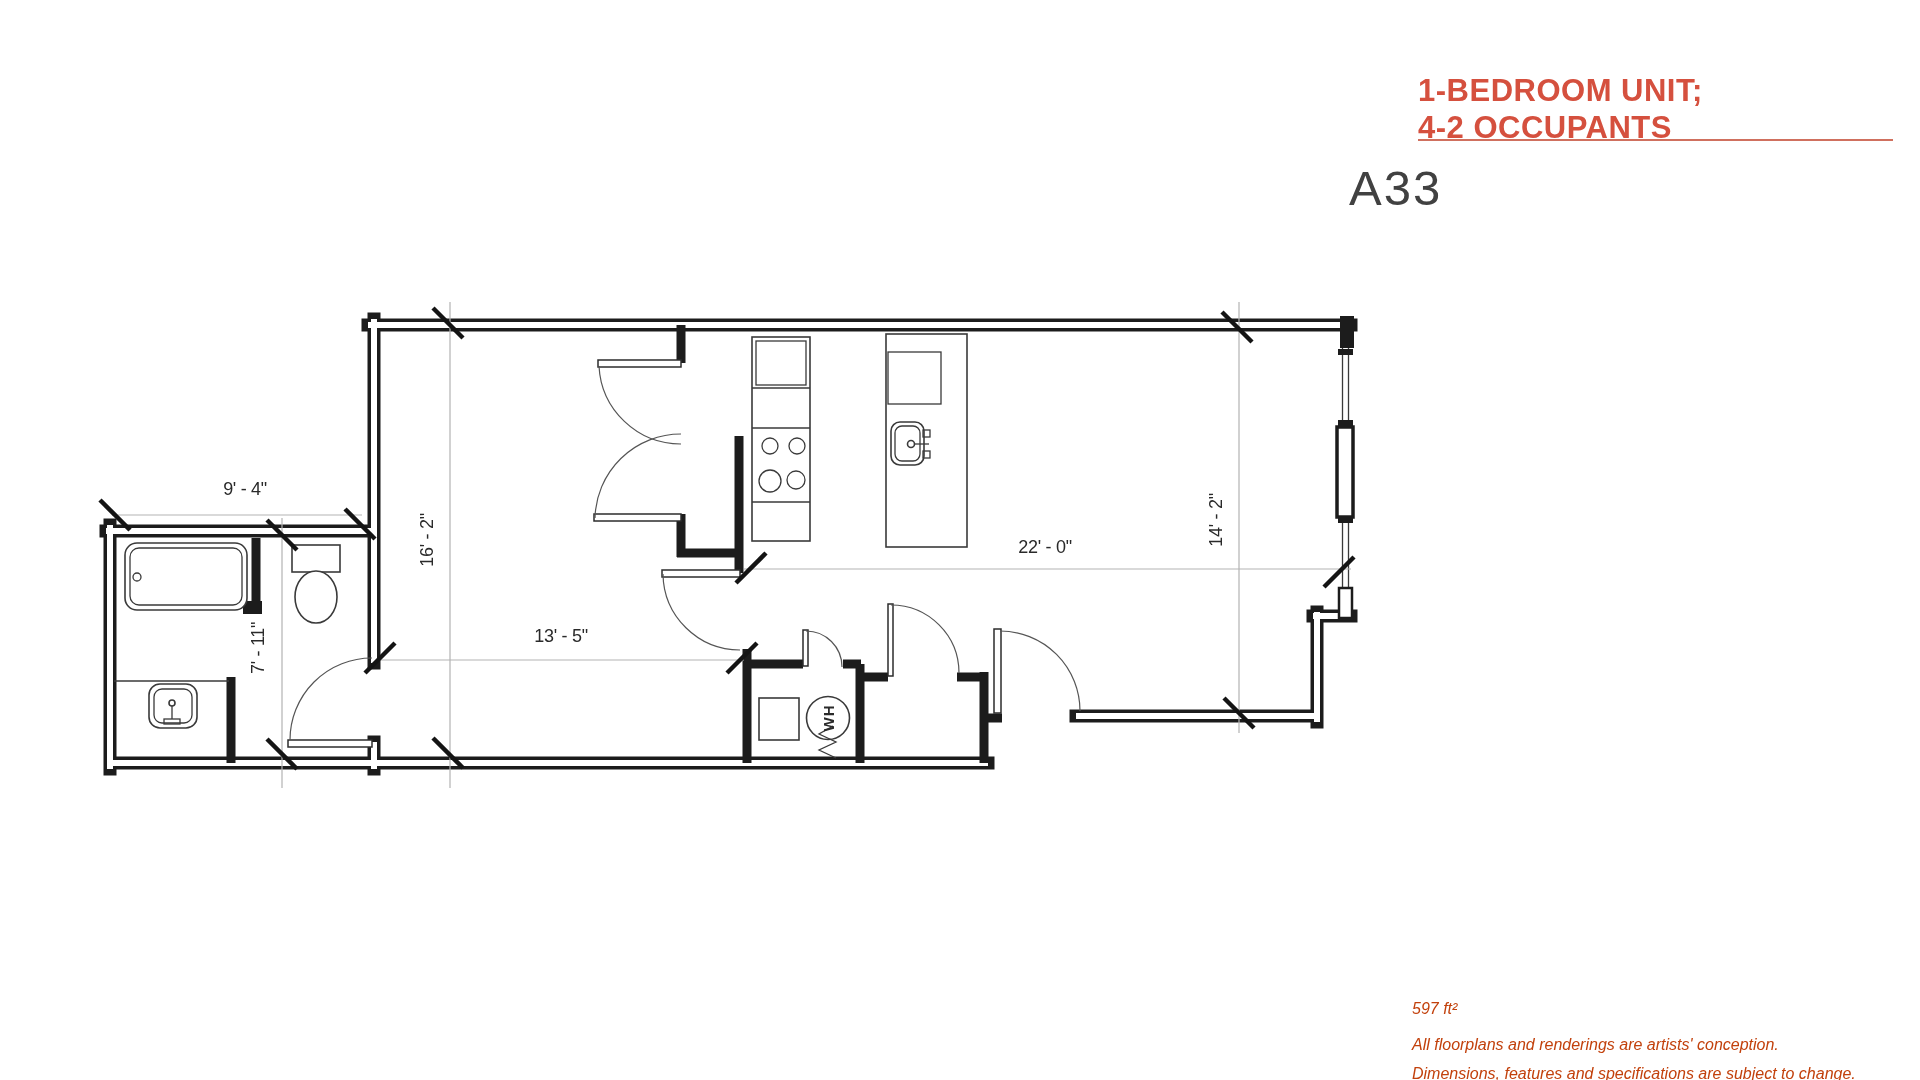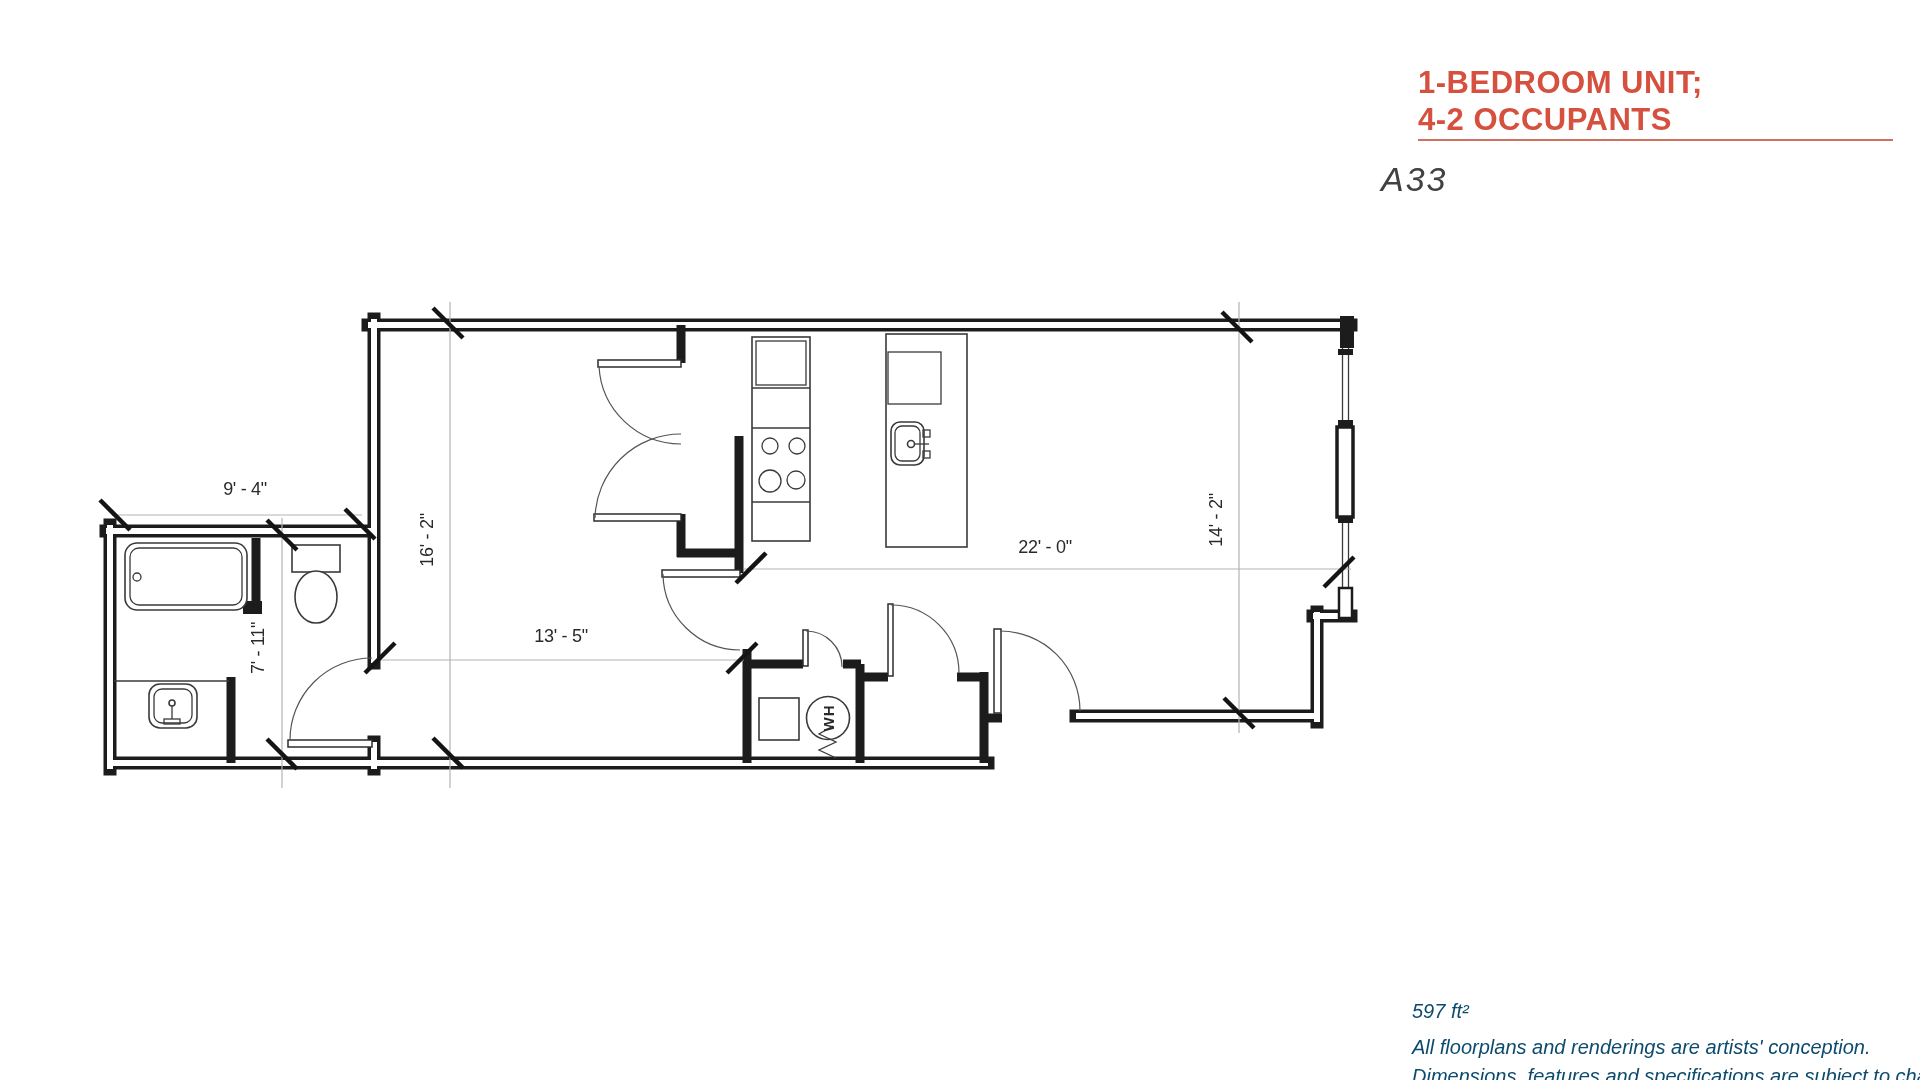"1-BEDROOM UNIT;" .title { top: 64px -> 72px }
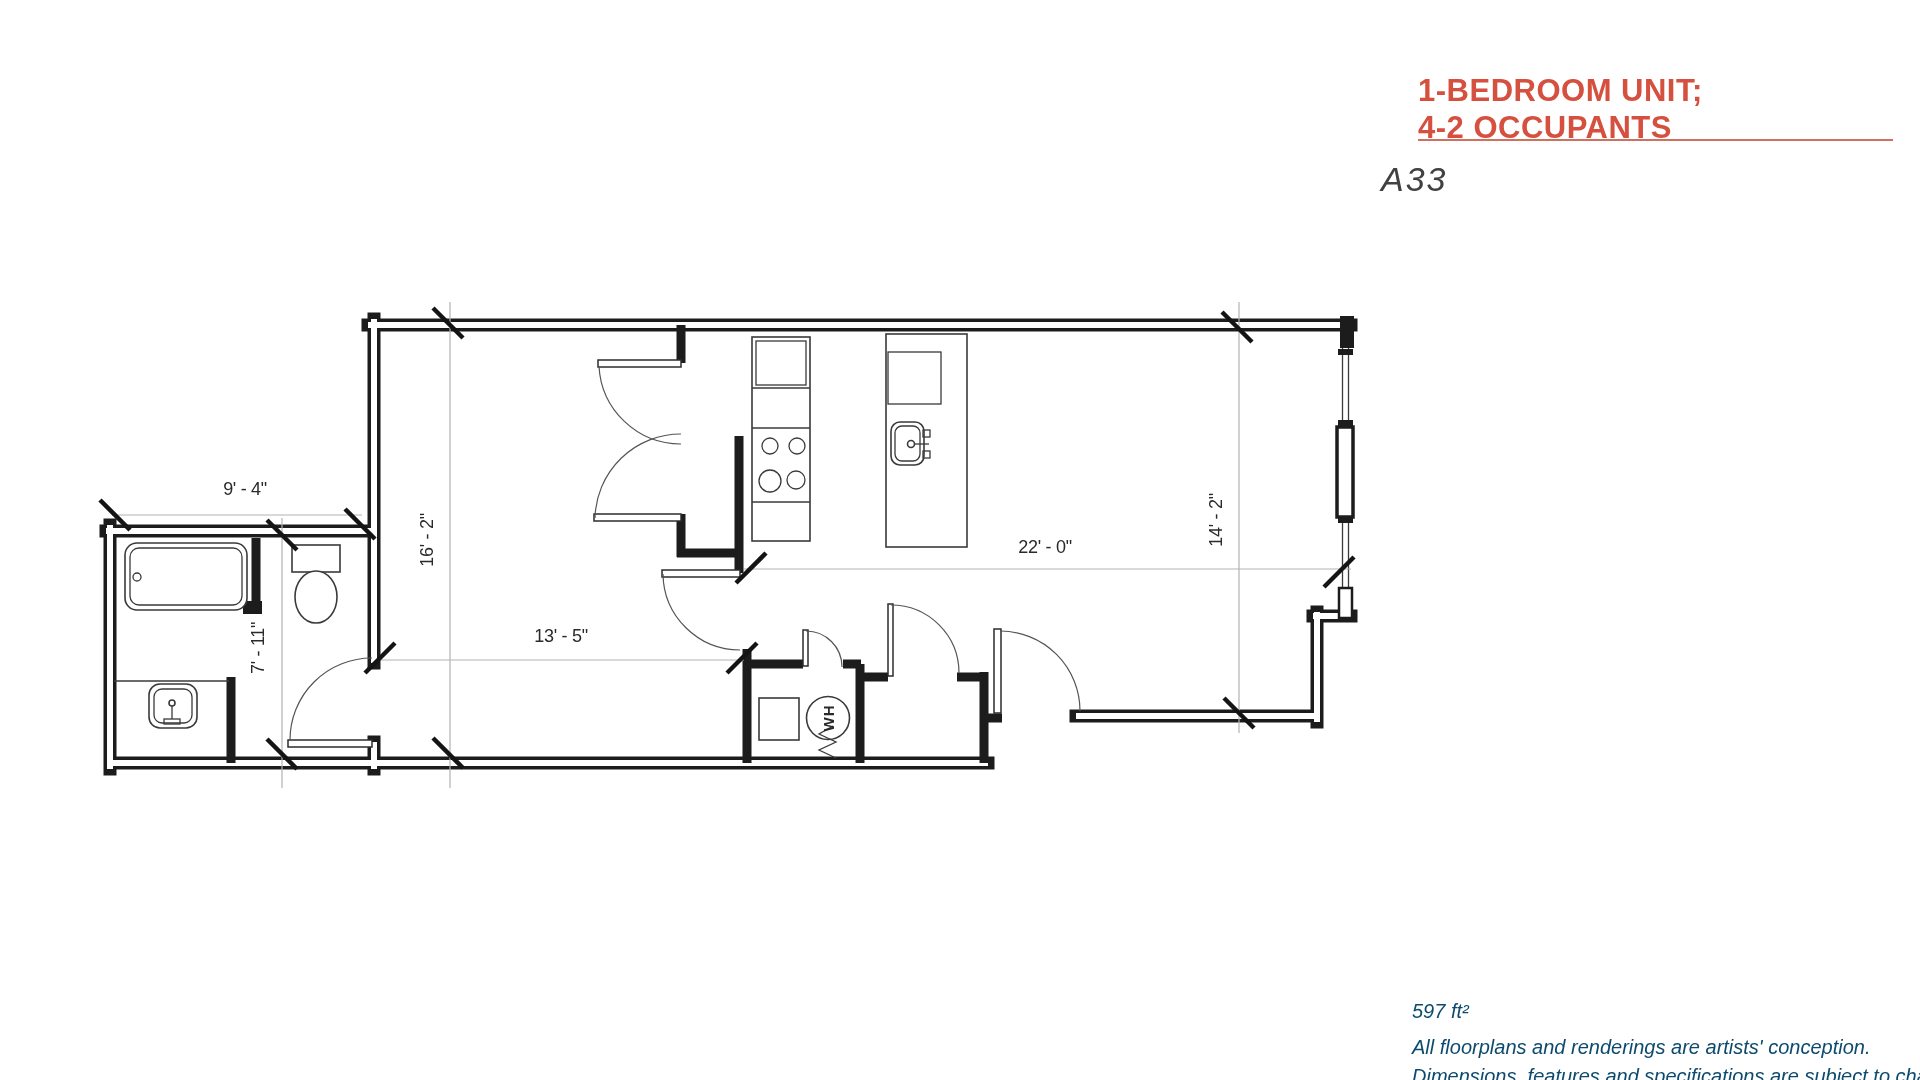"A33" .unit-label { font-size: 34px -> 49px; font-style: italic -> none; left: 1381px -> 1349px }
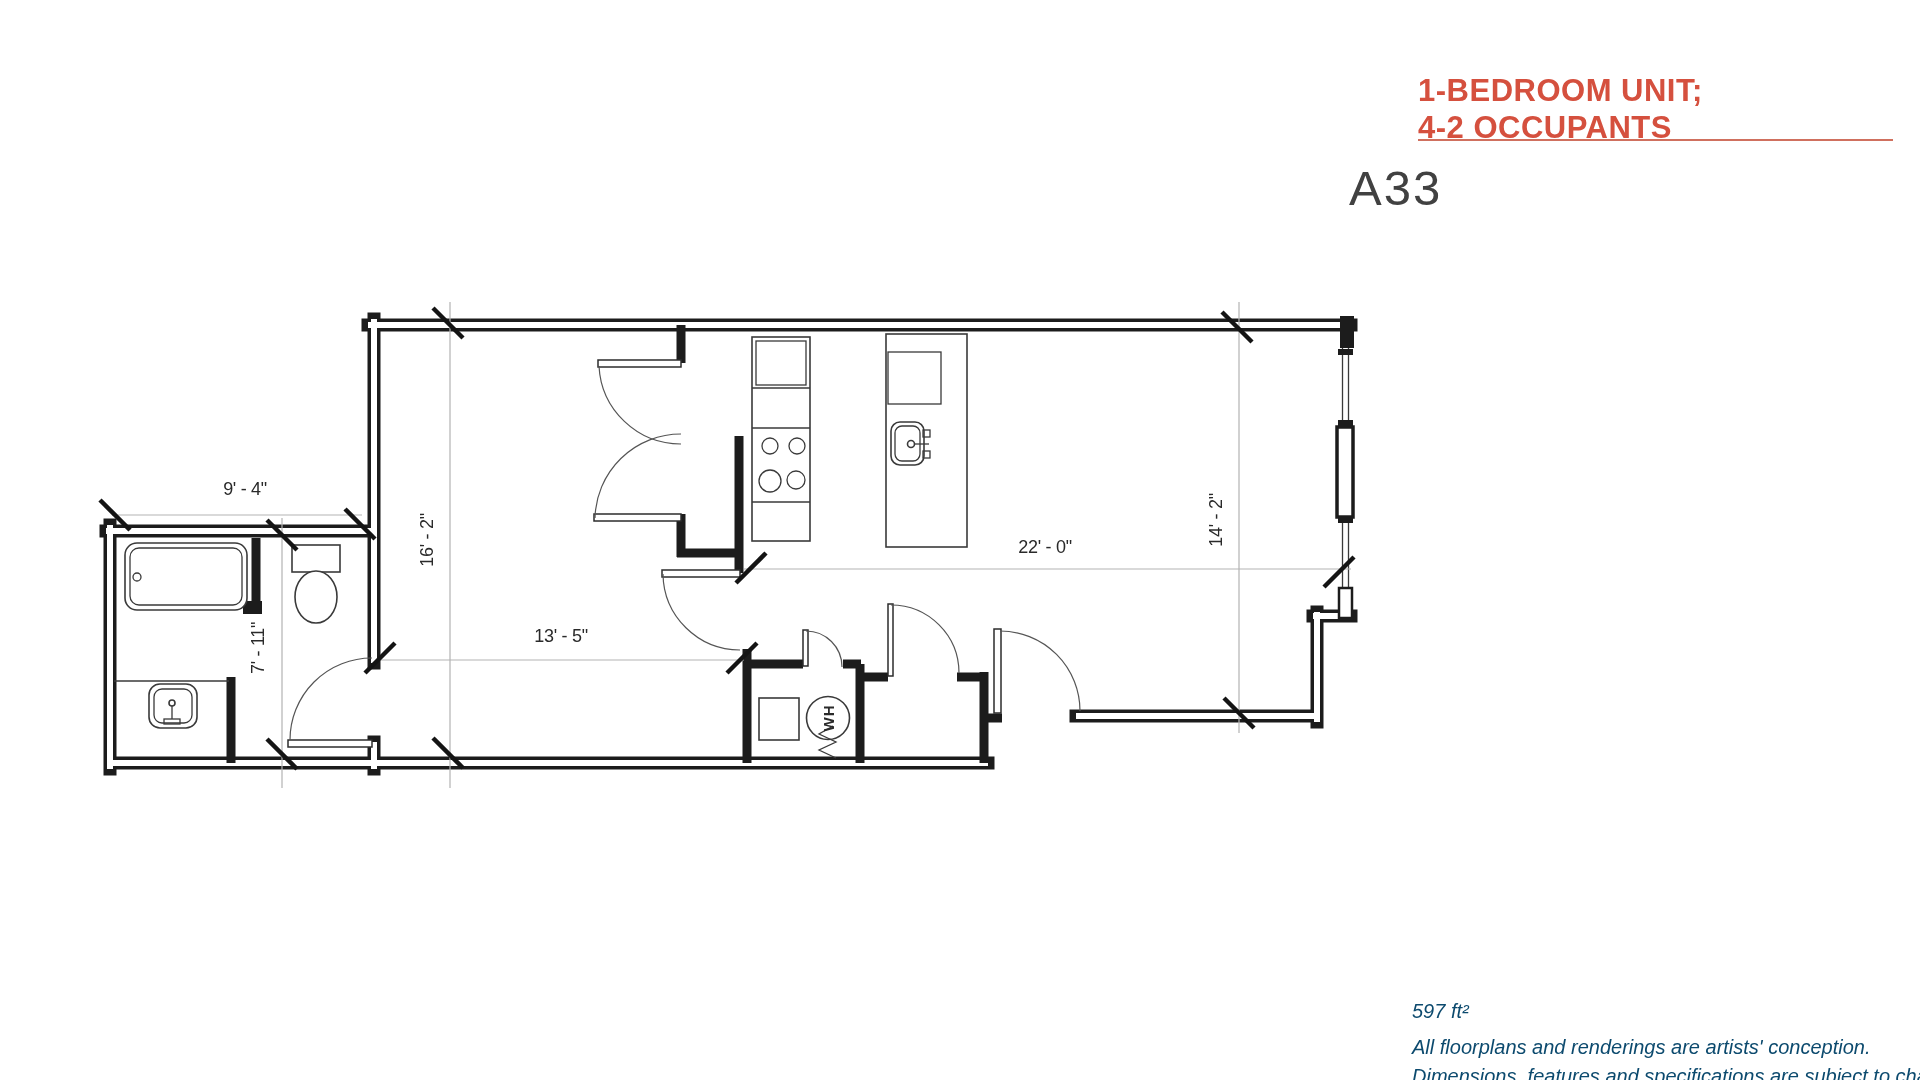"597 ft²" .footer-line { color: #0c4a6e -> #c2410c; font-size: 20px -> 16px }
